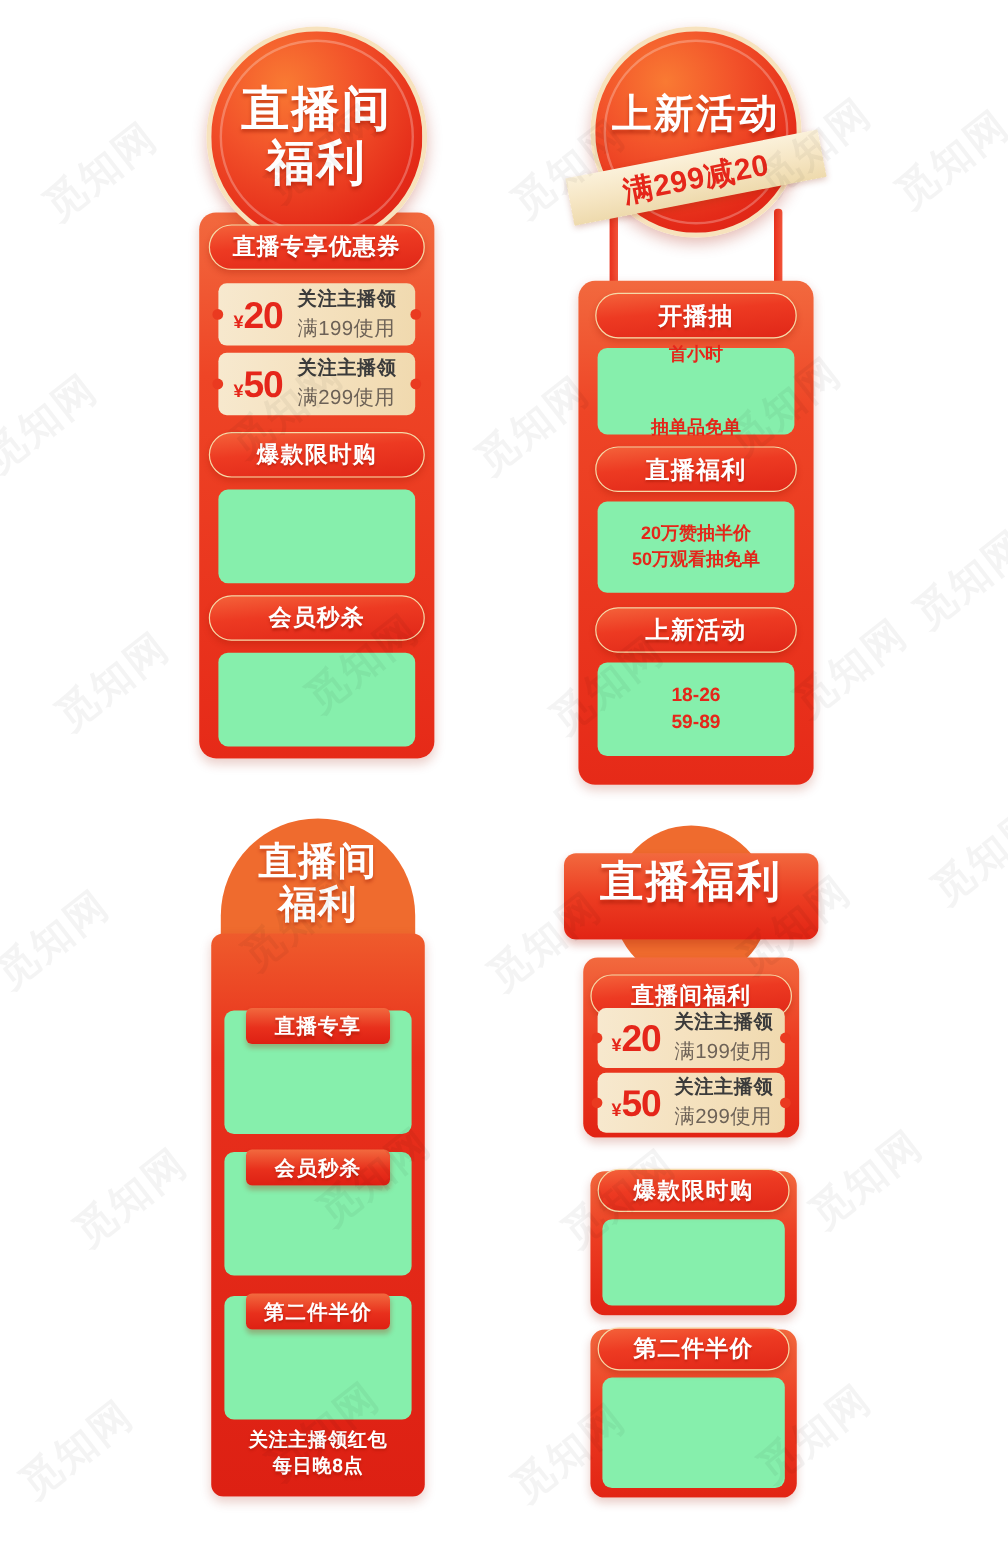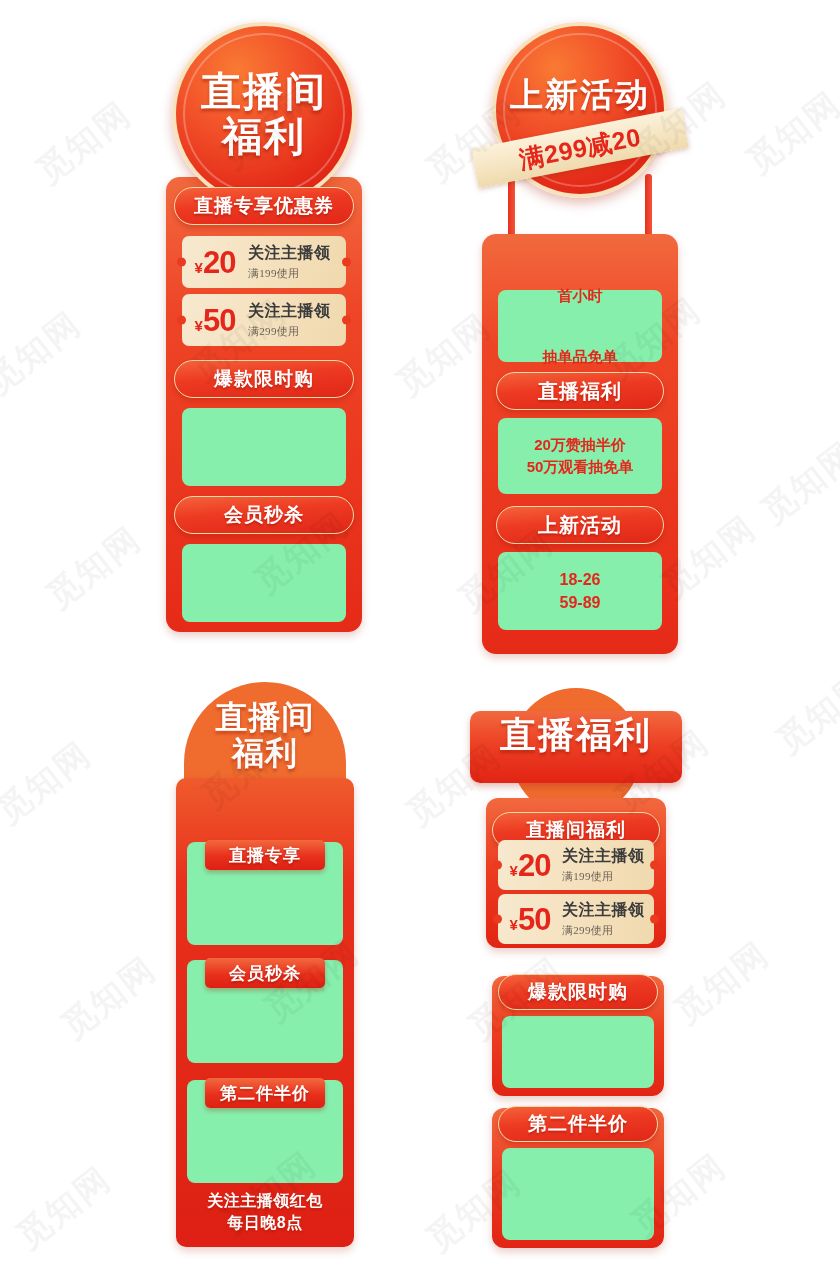"满199使用" .coupon .info .l2 { font-family: Liberation Serif, serif -> none; font-size: 11px -> 17px }
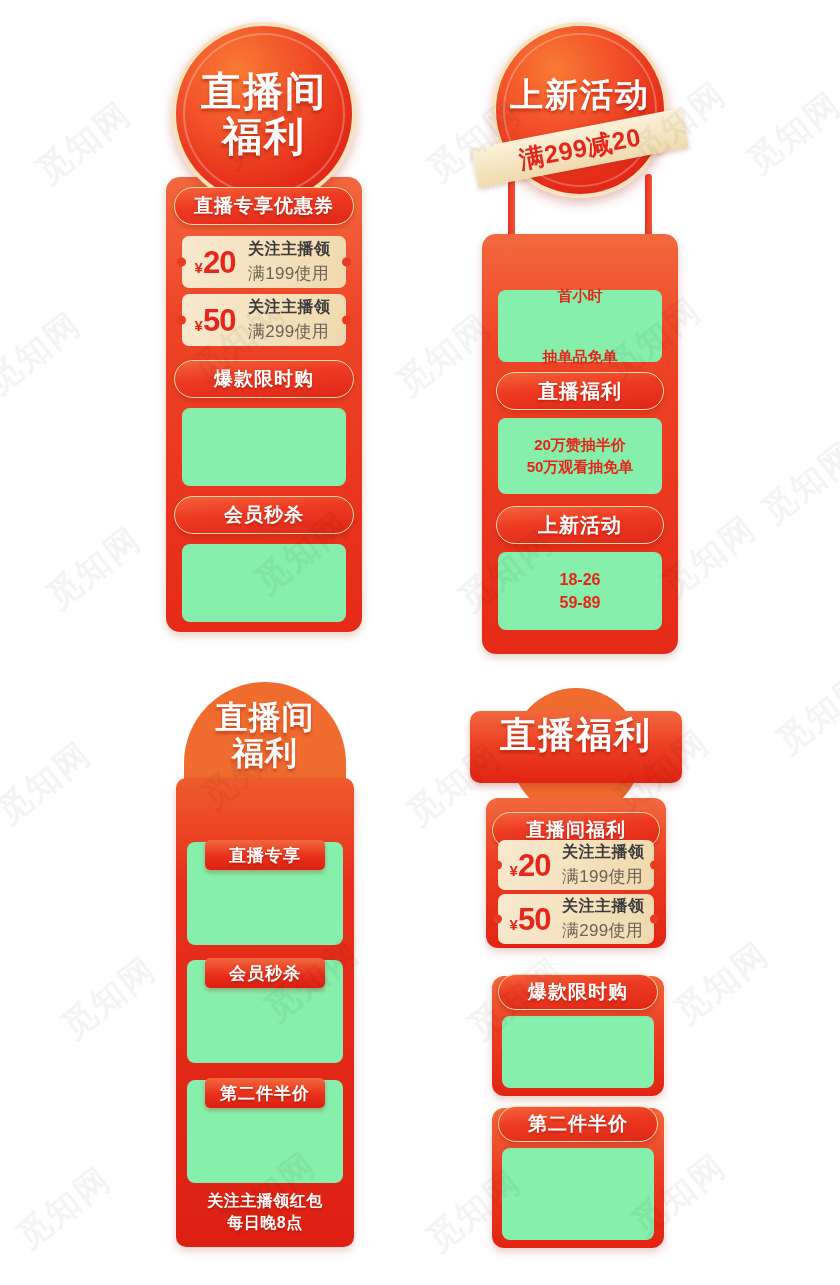"开播抽" div.pill { html: none -> <div>开播抽</div> }
